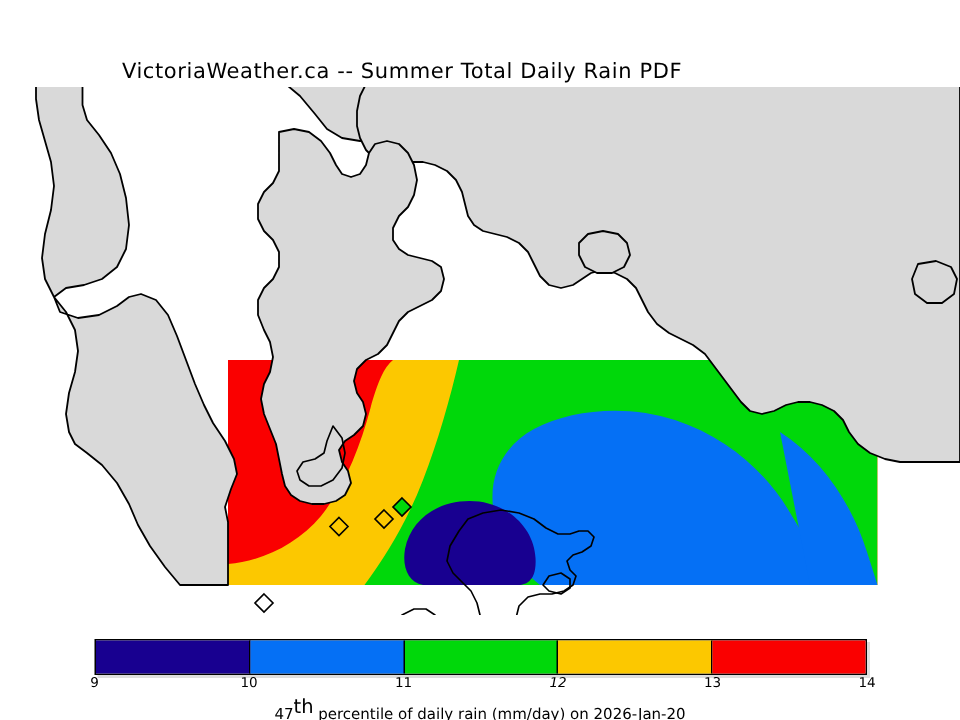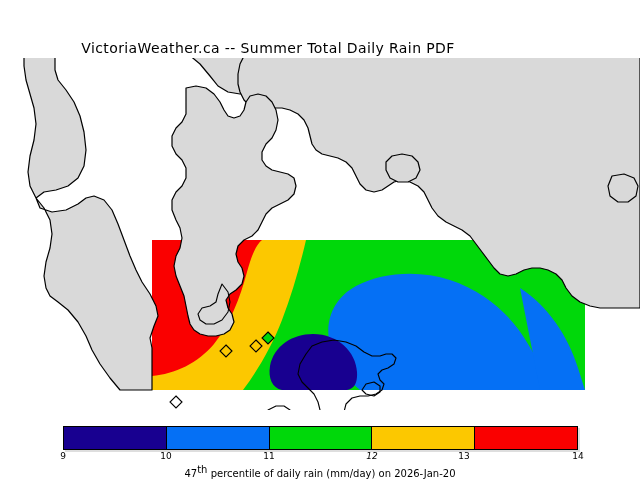"13" span.tick { left: 464px -> 475px }
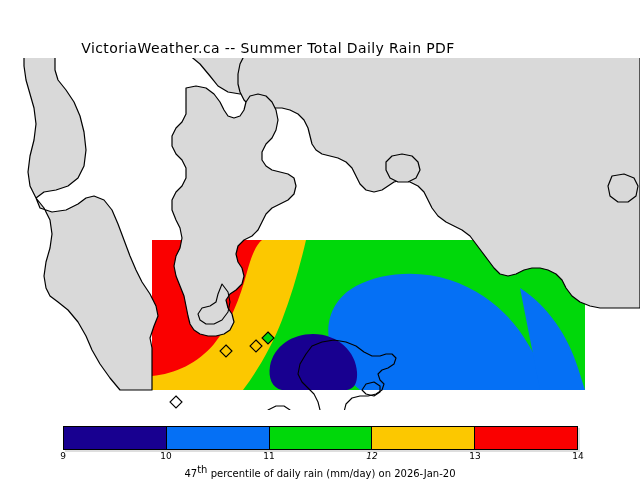"th" #cap sup { font-size: 10px -> 13px }
